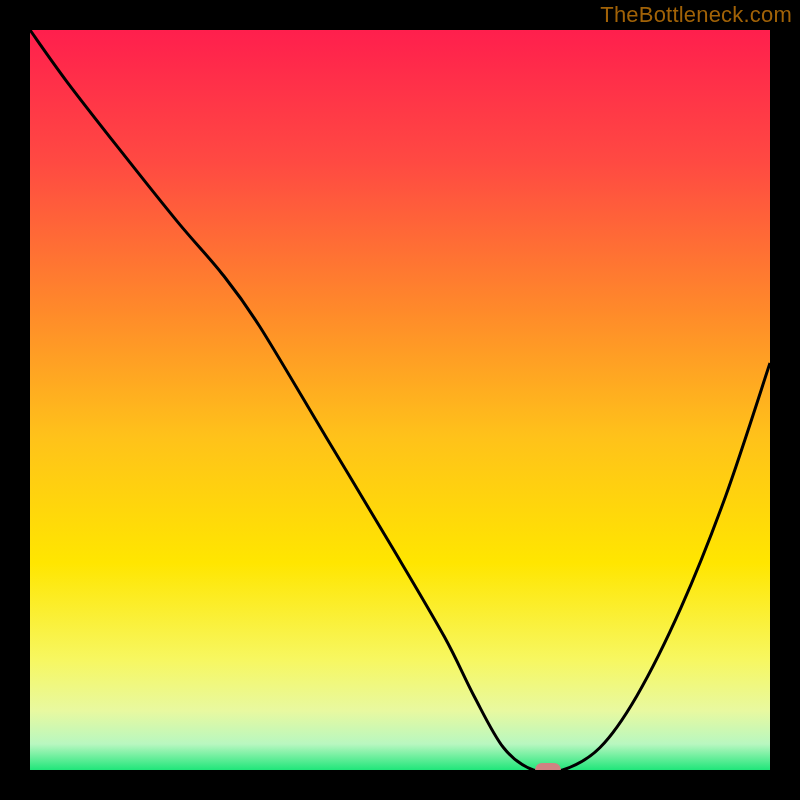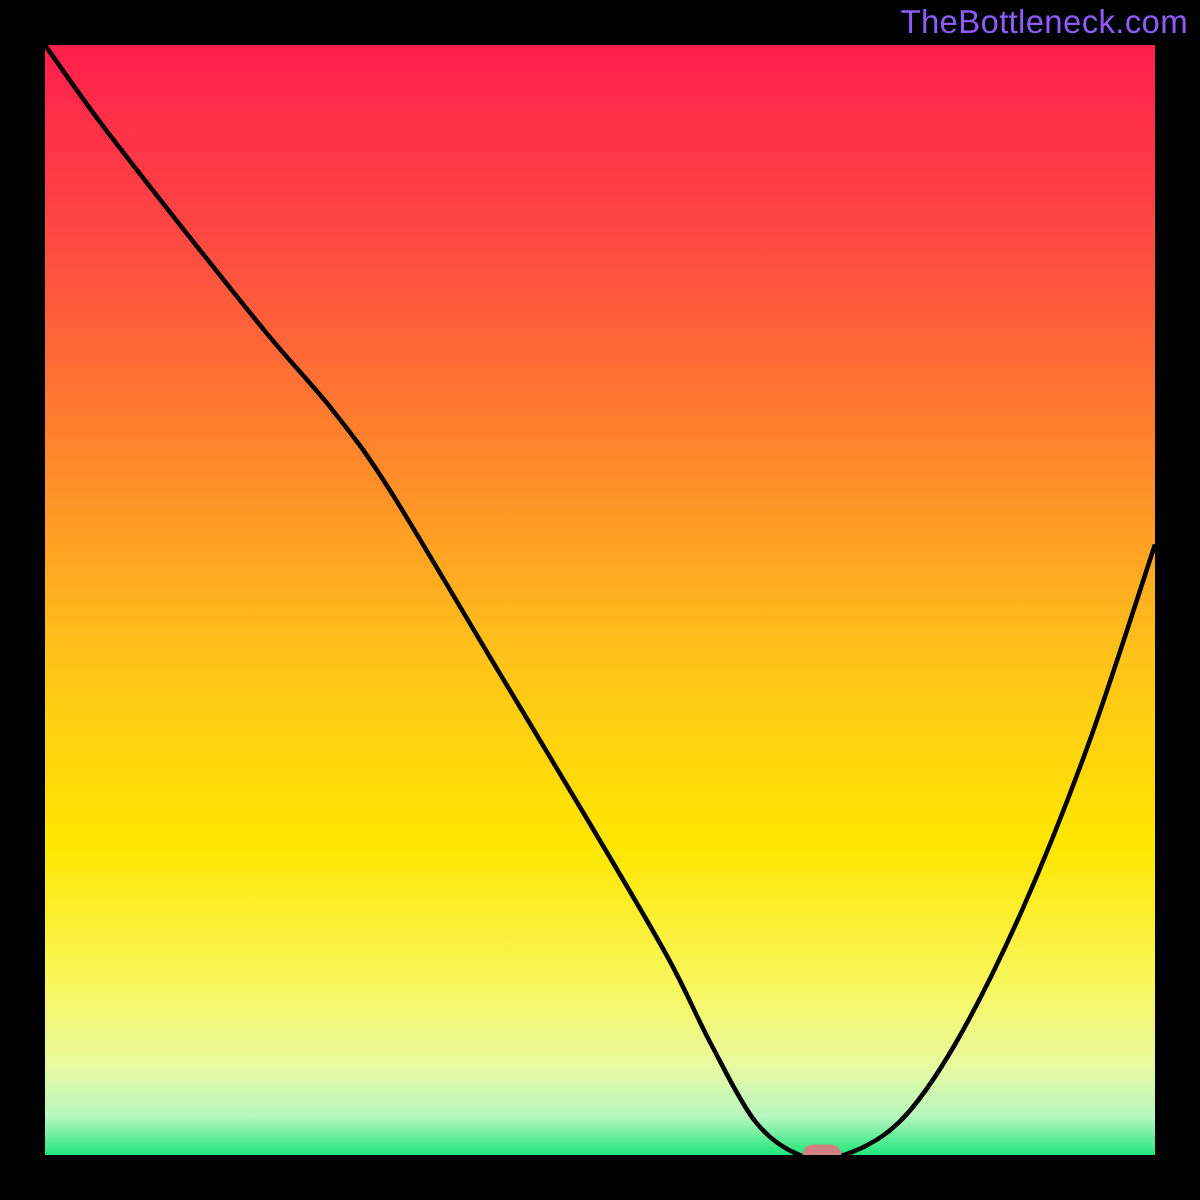"TheBottleneck.com" .watermark { color: #8b5cf6 -> #a16207 }
